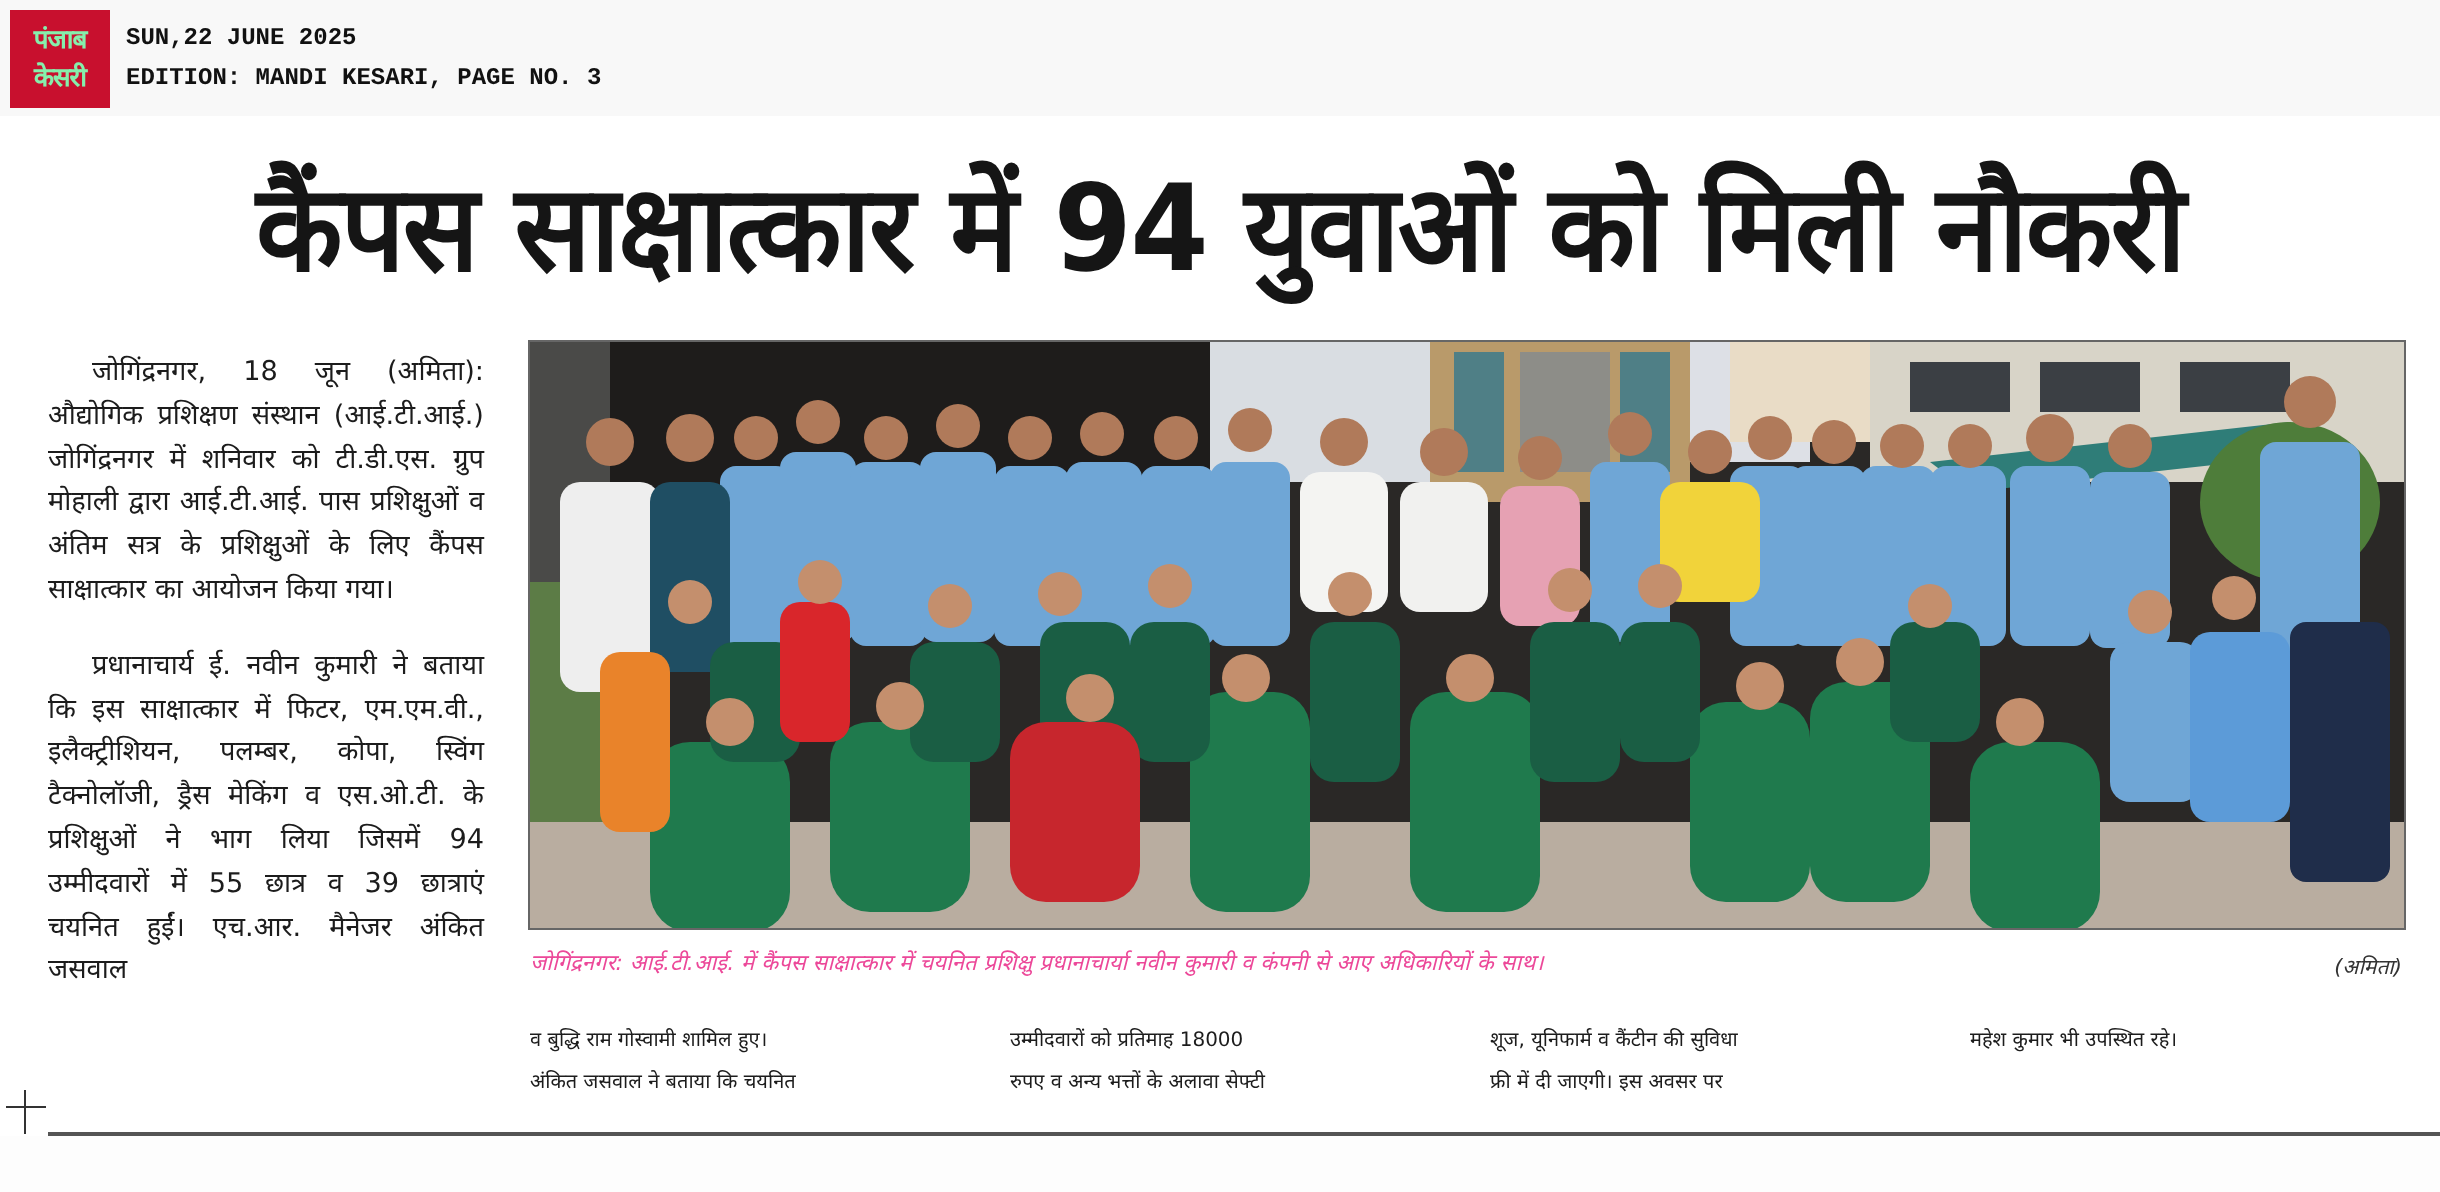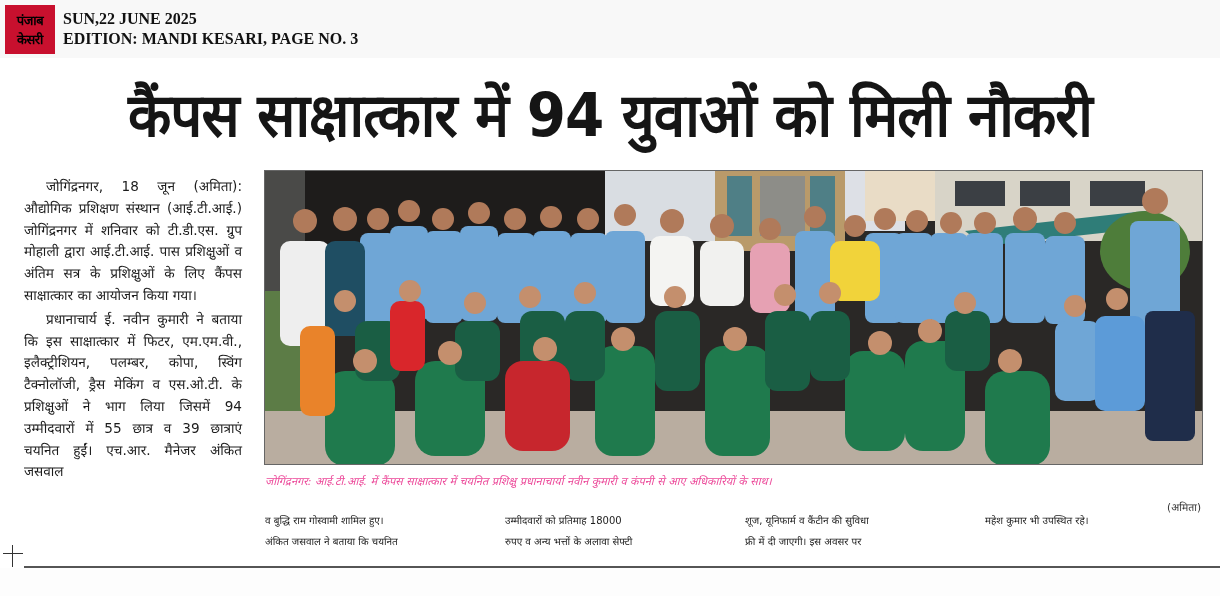"पंजाब" .logo { color: #000000 -> #86efac }
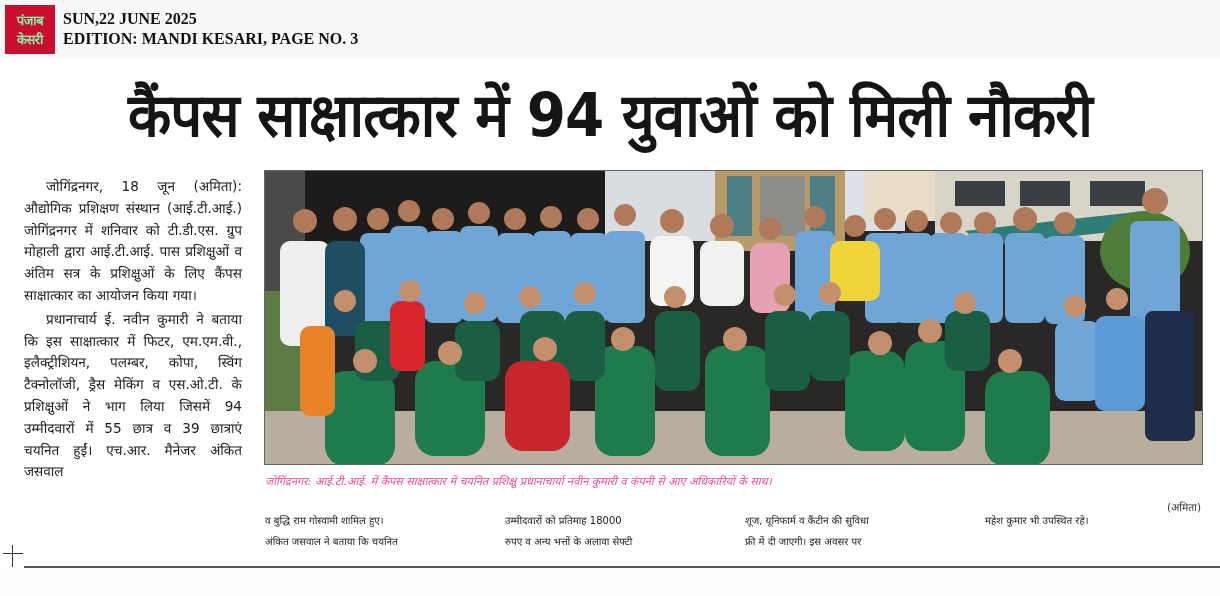"SUN,22 JUNE 2025" .meta { font-family: Liberation Serif, serif -> Liberation Mono, monospace; font-size: 16px -> 12px }
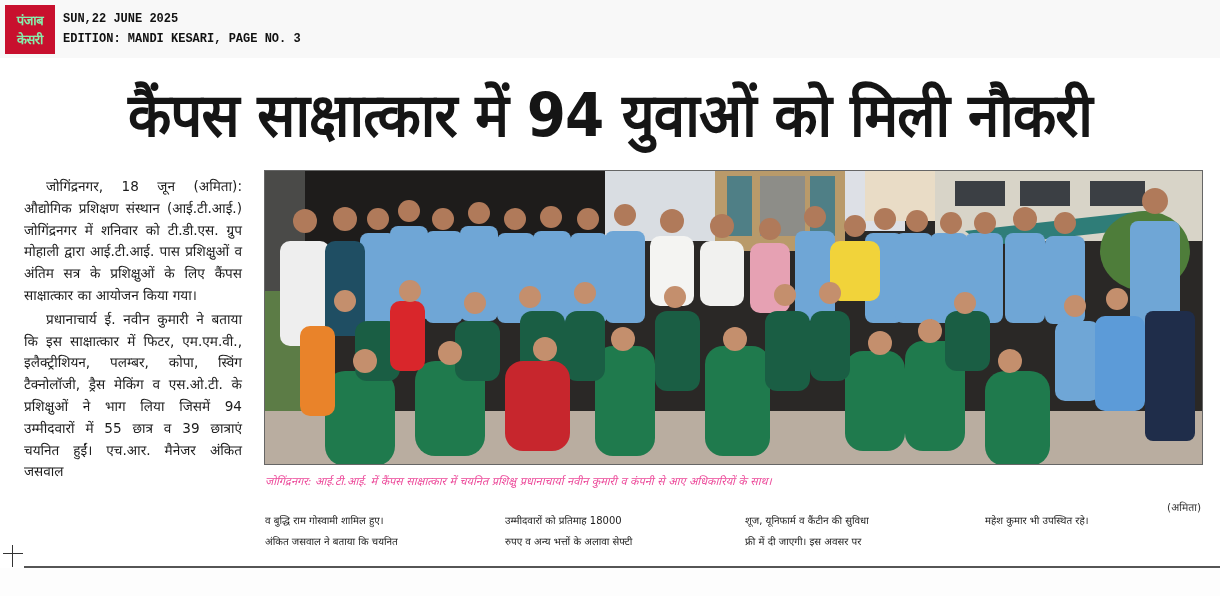"प्रधानाचार्य ई. नवीन कुमारी ने" .col-left p + p { margin-top: 2px -> 16px }
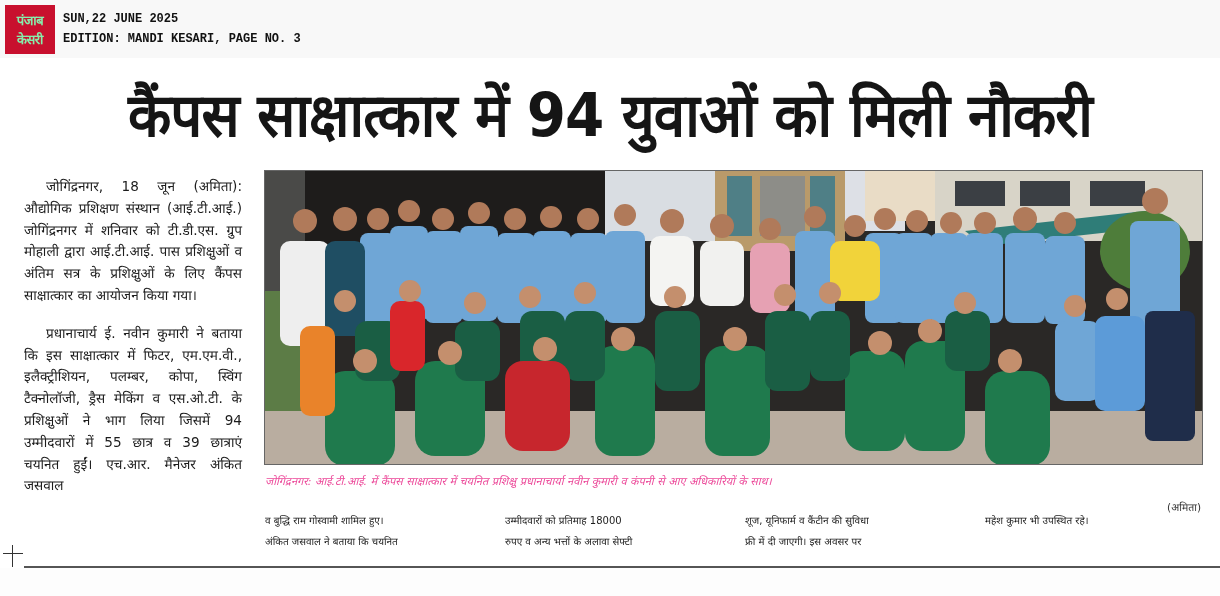"(अमिता)" .credit { font-style: none -> italic; top: 500px -> 476px }
